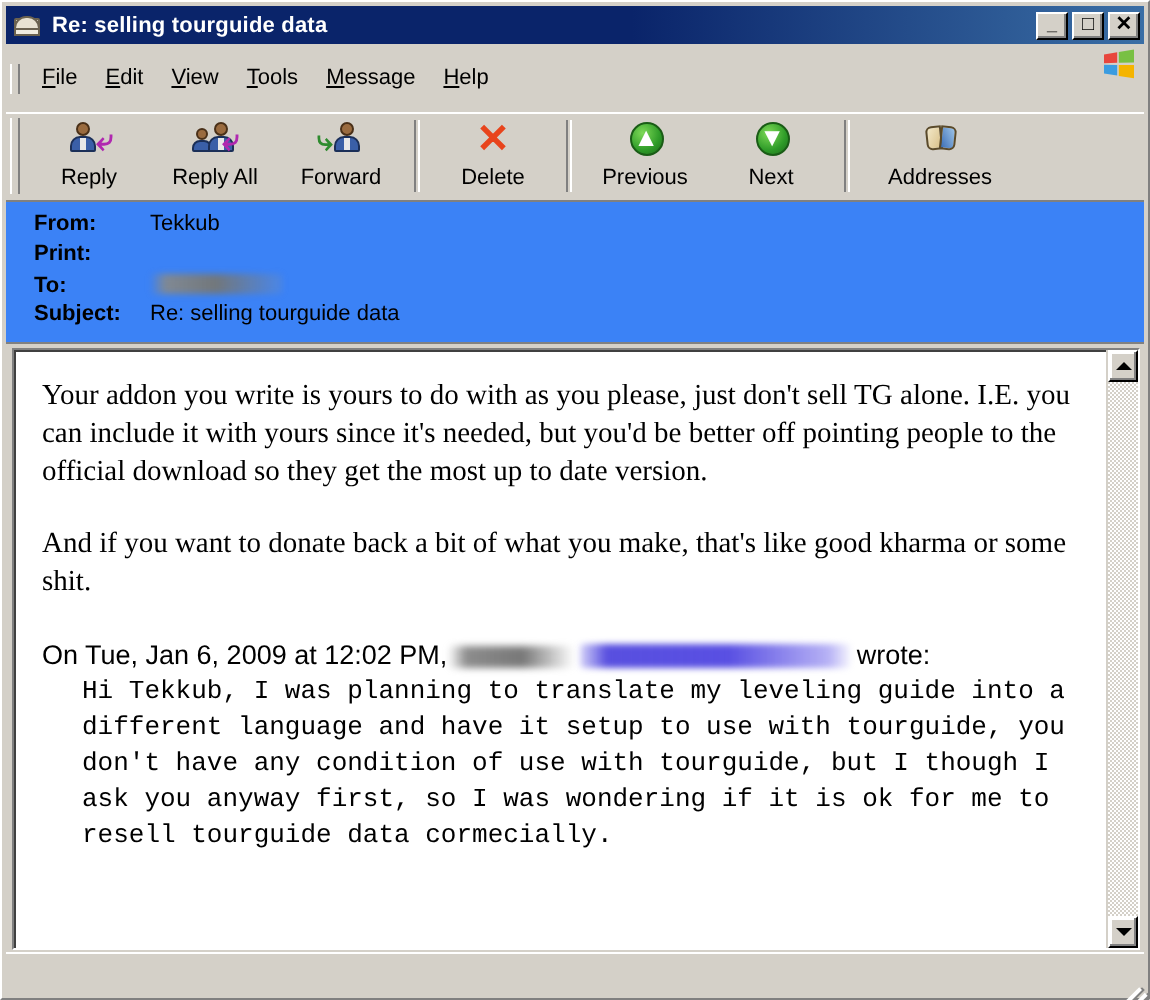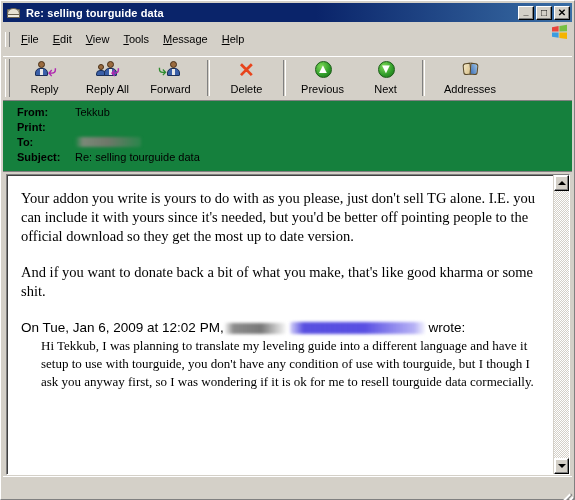"From:" #headers { background: #15803d -> #3b82f6 }
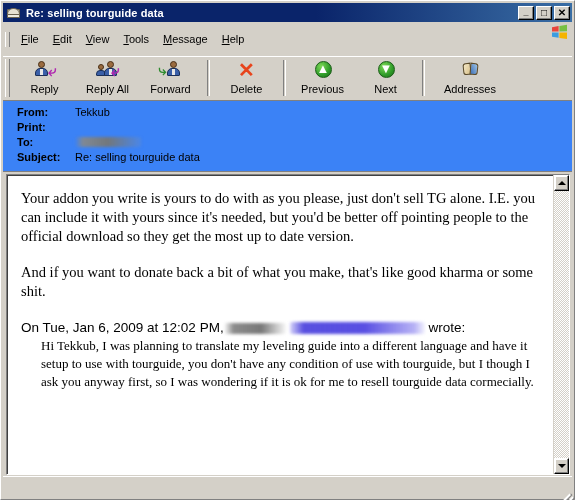"Hi Tekkub, I was planning" #quoteblock { font-family: Liberation Serif, serif -> Liberation Mono, monospace }
